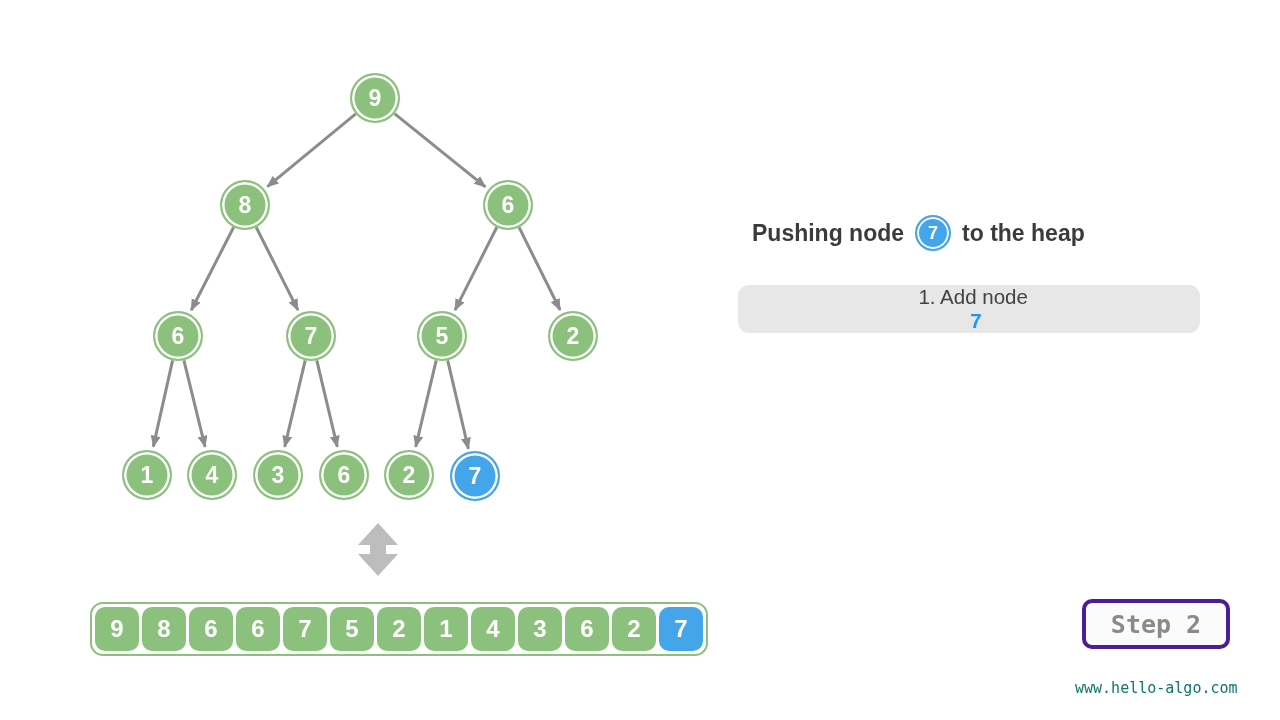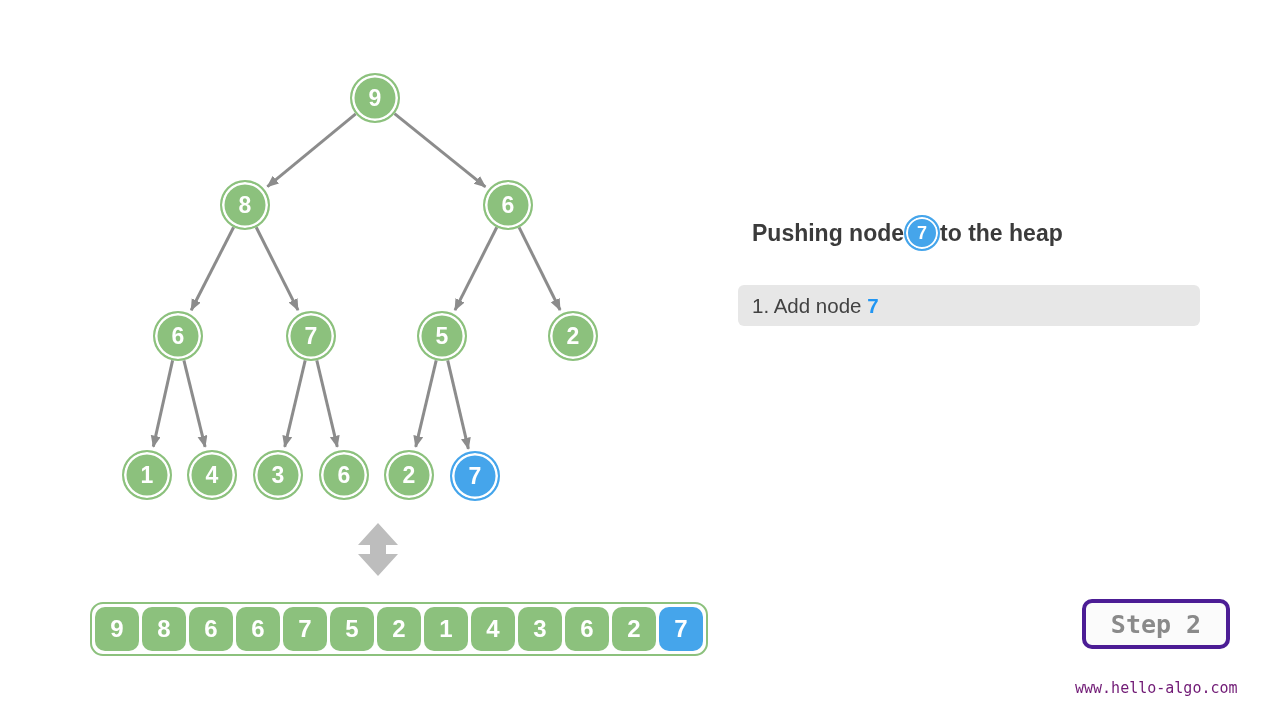"Pushing node" .panel-title { gap: none -> 11px }
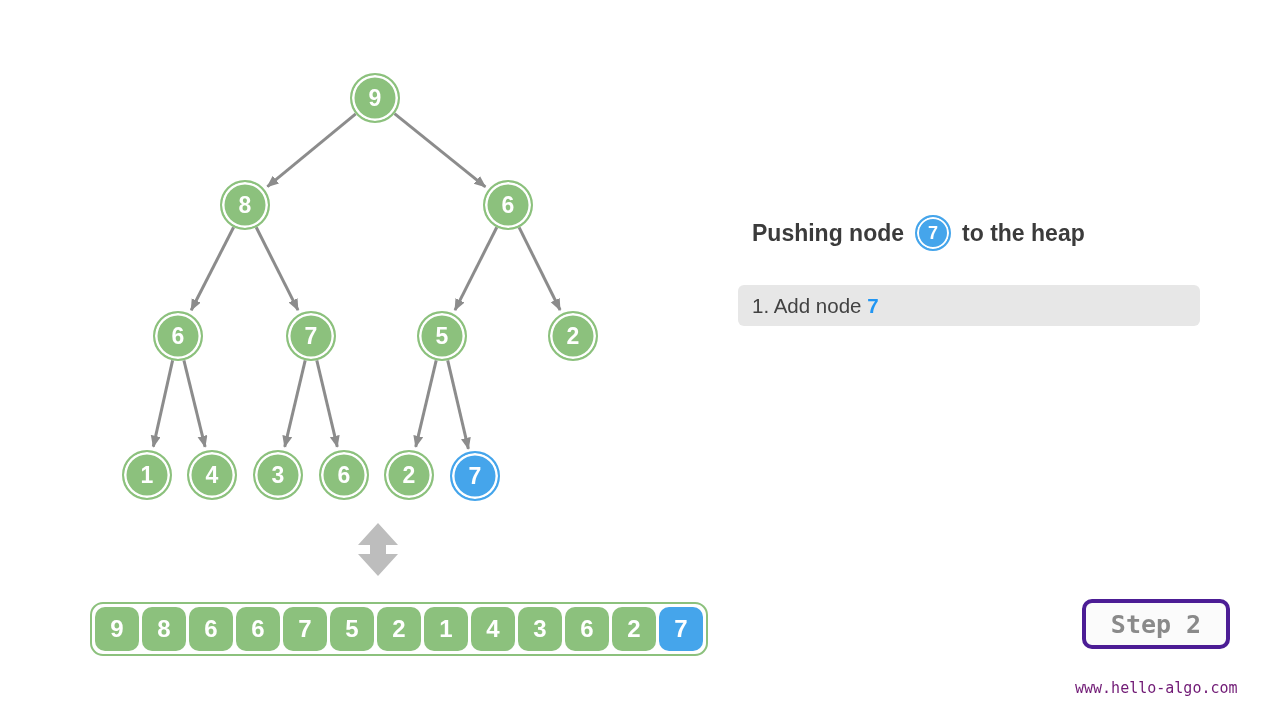"1. Add node" .instruction { border-radius: 6px -> 11px; flex-direction: none -> column; height: 41px -> 48px }
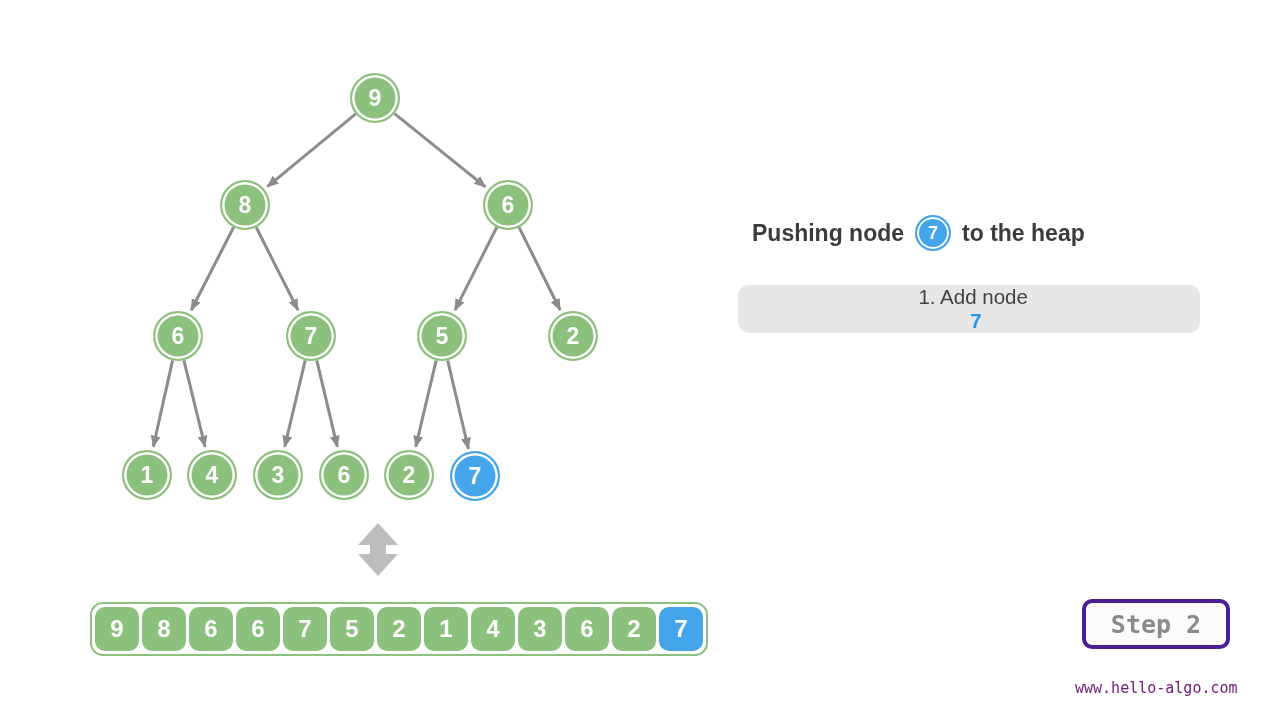"www.hello-algo.com" .watermark { color: #701a75 -> #0f766e }
